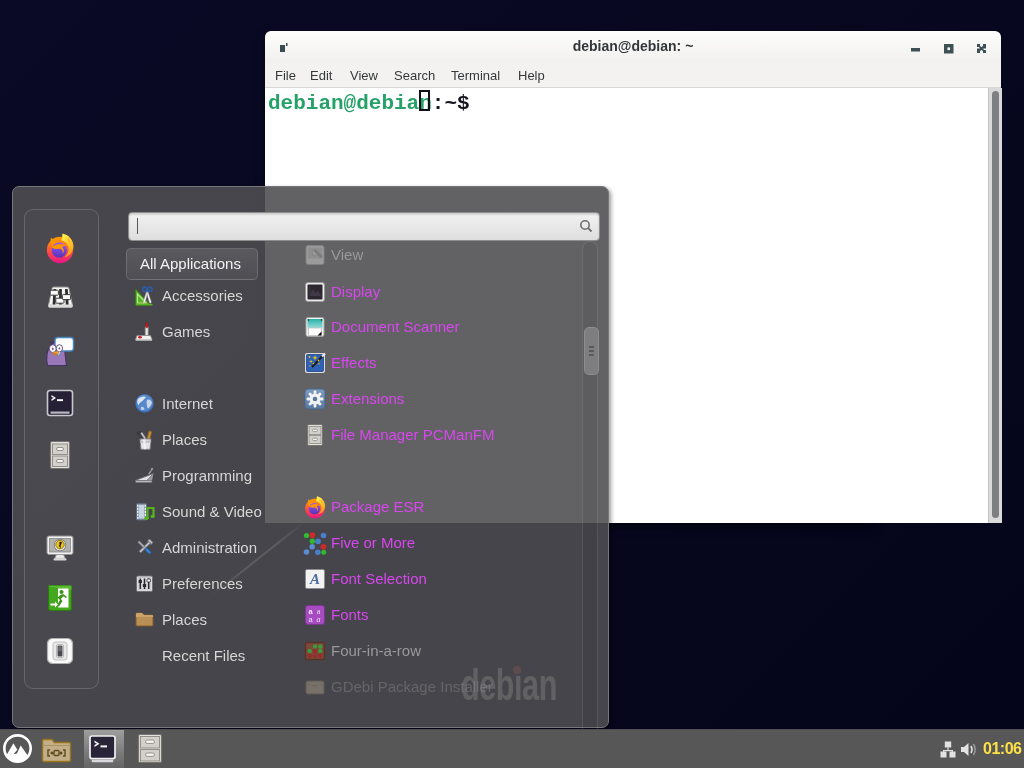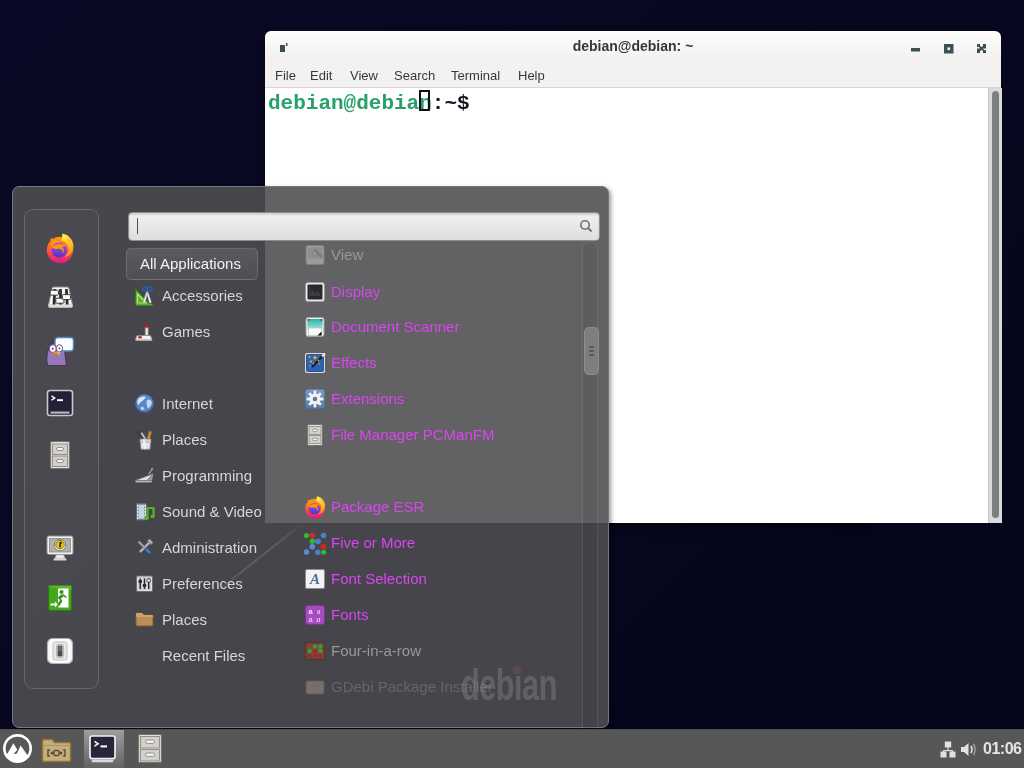"01:06" #clock { color: #e5e5e5 -> #fde047 }
